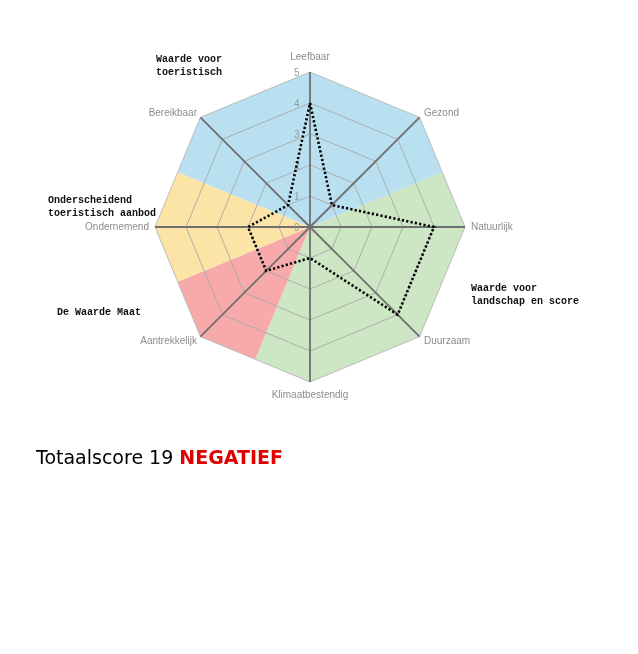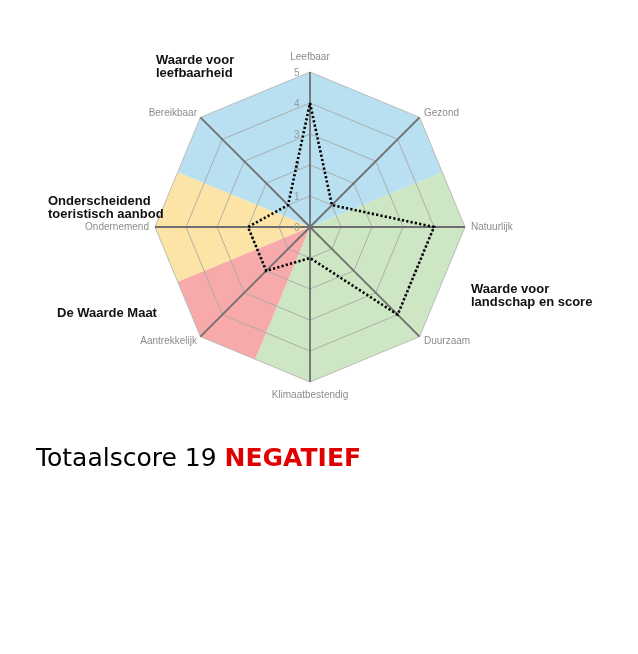"Waarde voor" .quad-label { font-family: Liberation Sans, sans-serif -> Liberation Mono, monospace; font-size: 13px -> 10px }
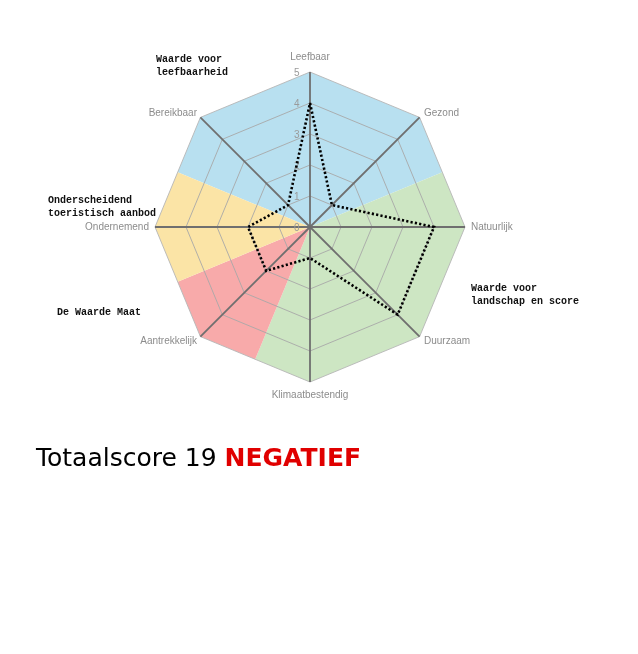"leefbaarheid" div { text: leefbaarheid -> toeristisch }
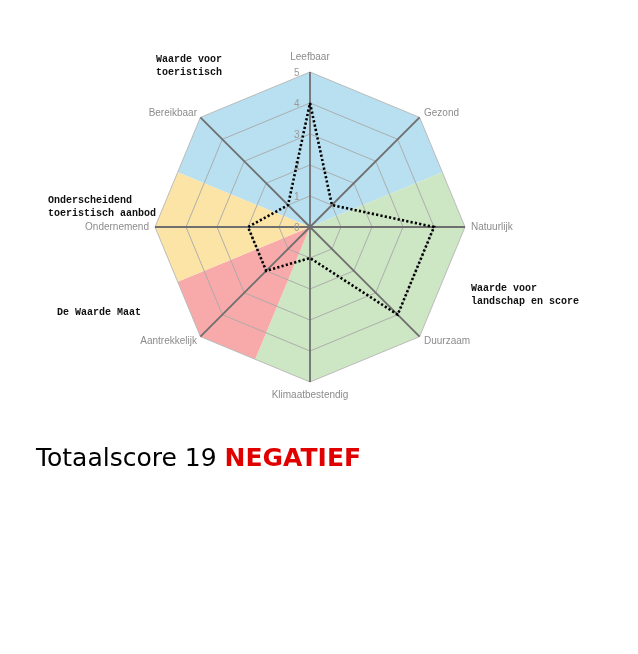"Totaalscore 19 NEGATIEF" .summary { font-size: 25px -> 19px }
